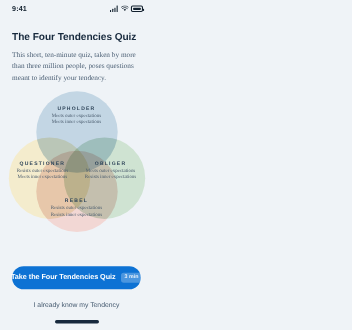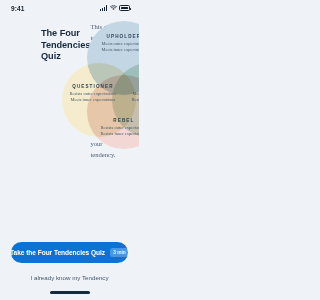"The Four Tendencies Quiz" .content { flex-direction: row -> column; margin-left: 30px -> none }
